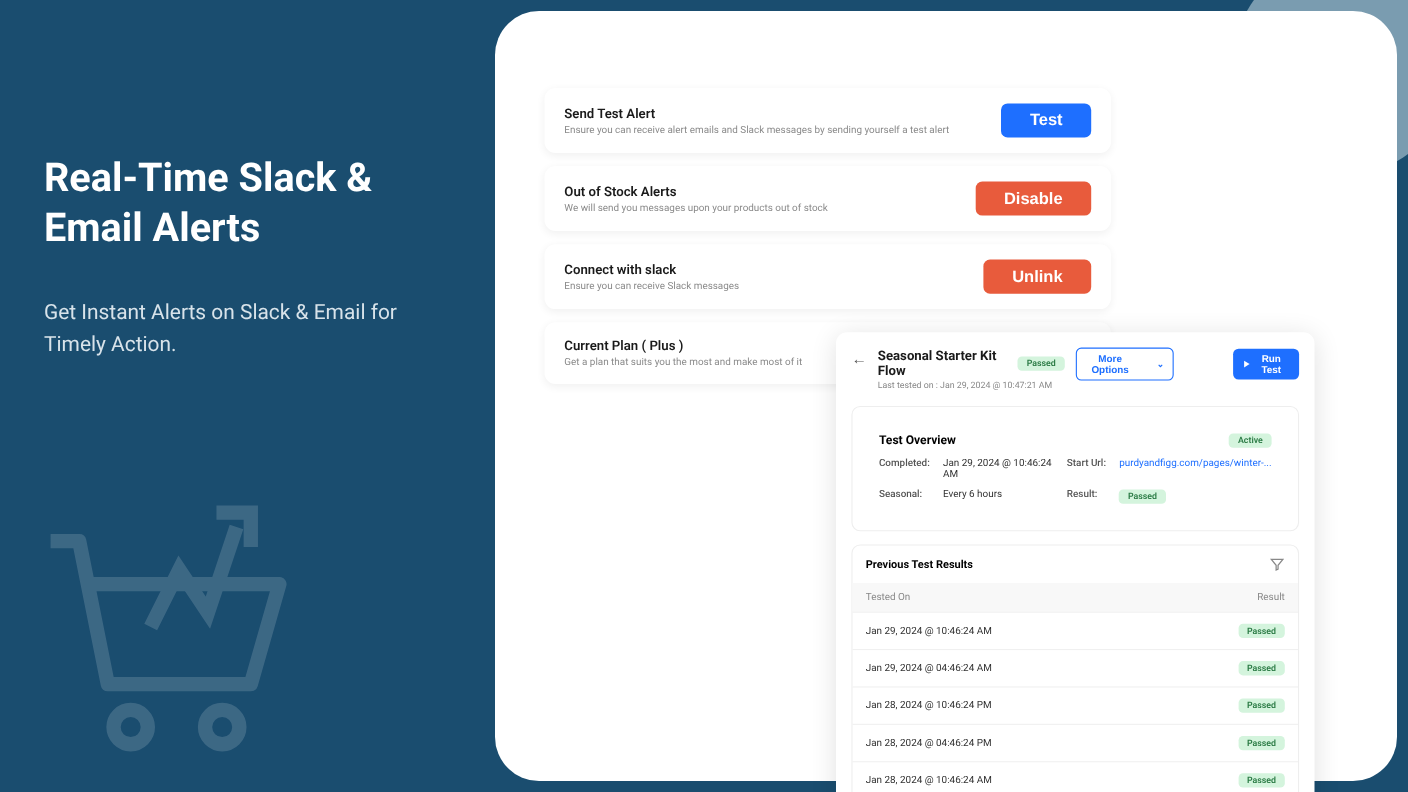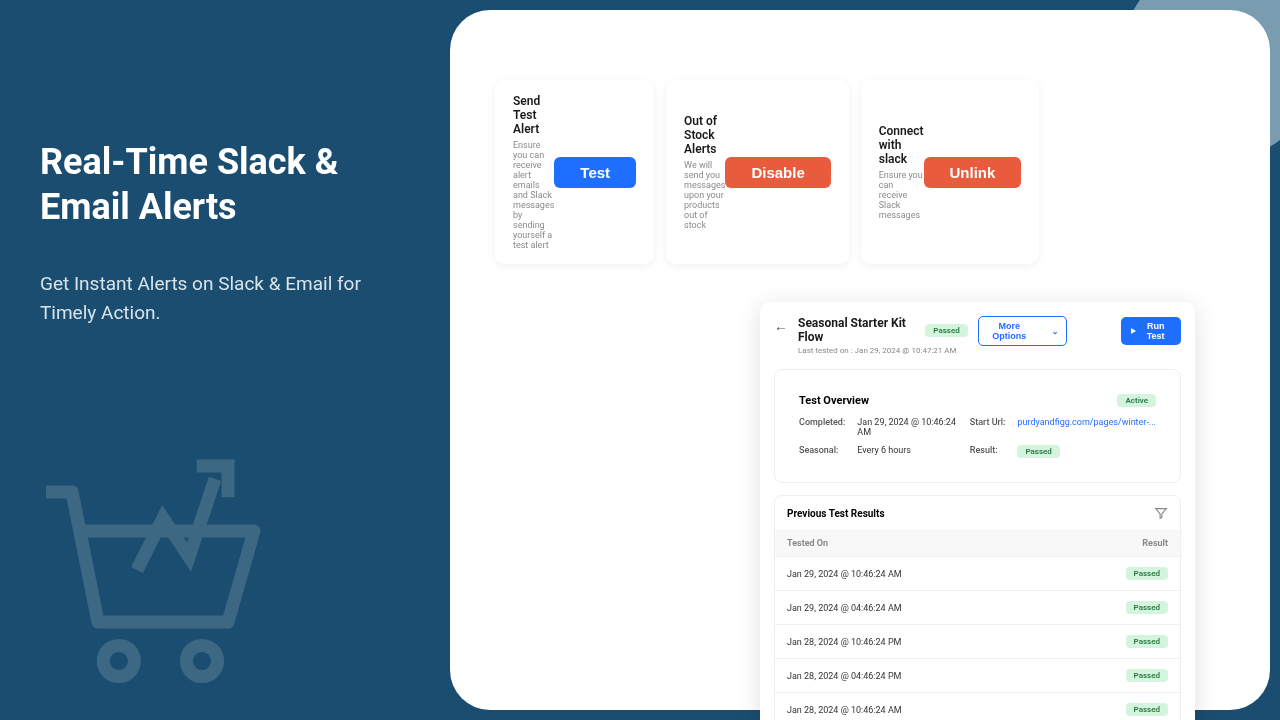"Send Test Alert" .settings-panel { flex-direction: row -> column }
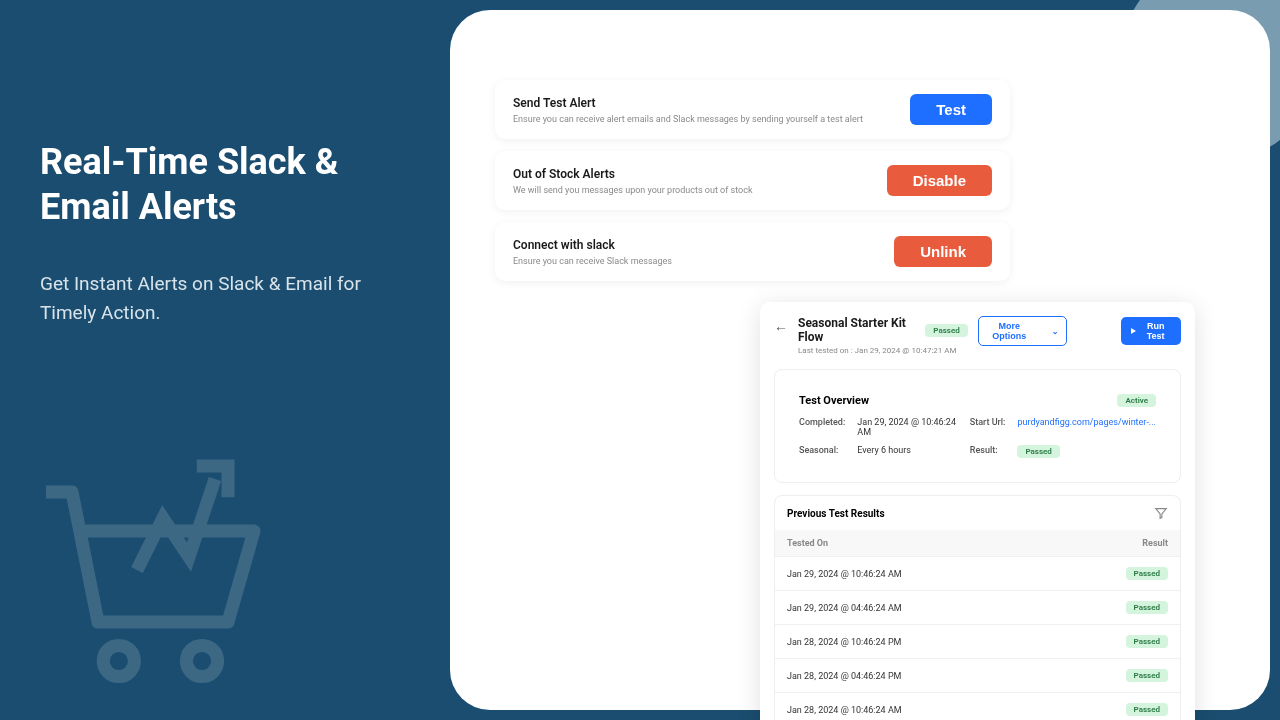"Current Plan ( Plus )" div.setting-card { html: none -> <div> <div> <h3>Current Plan ( Plus )</h3> <p>Get a plan that suits you the most and make most of it</p> </div> </div> }
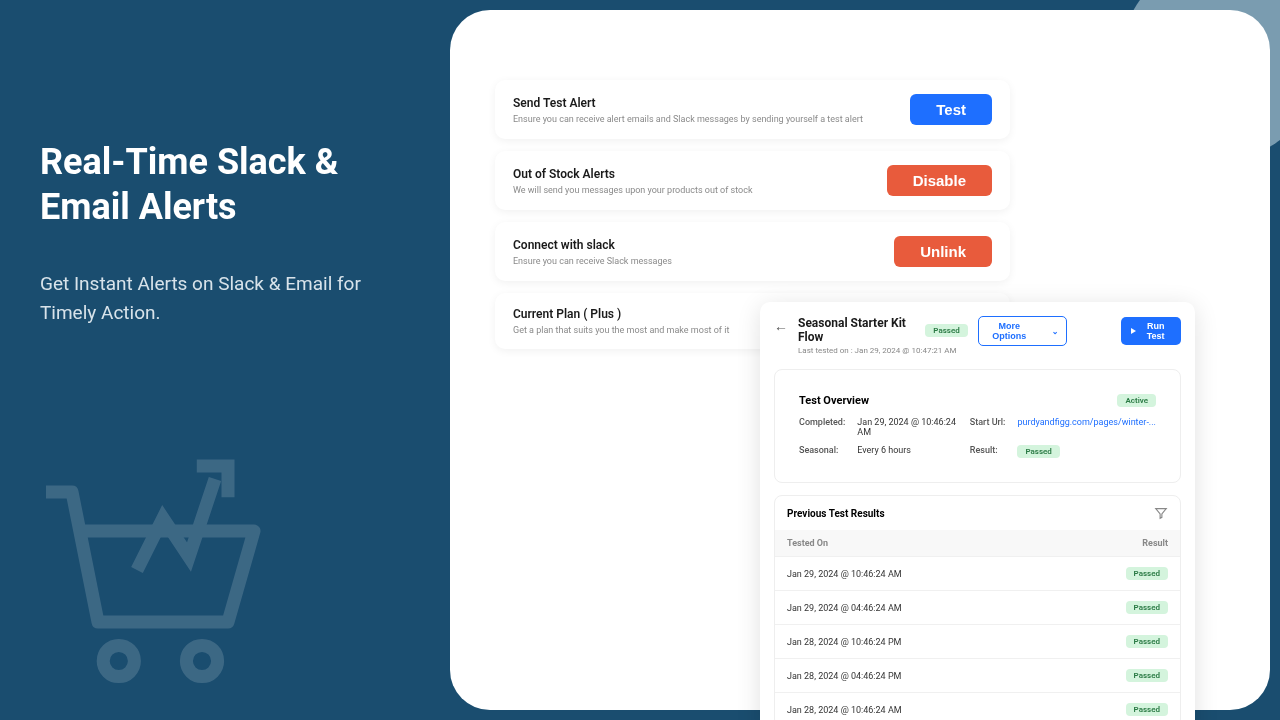"Tested On" .results-cols { font-weight: bold -> none }
